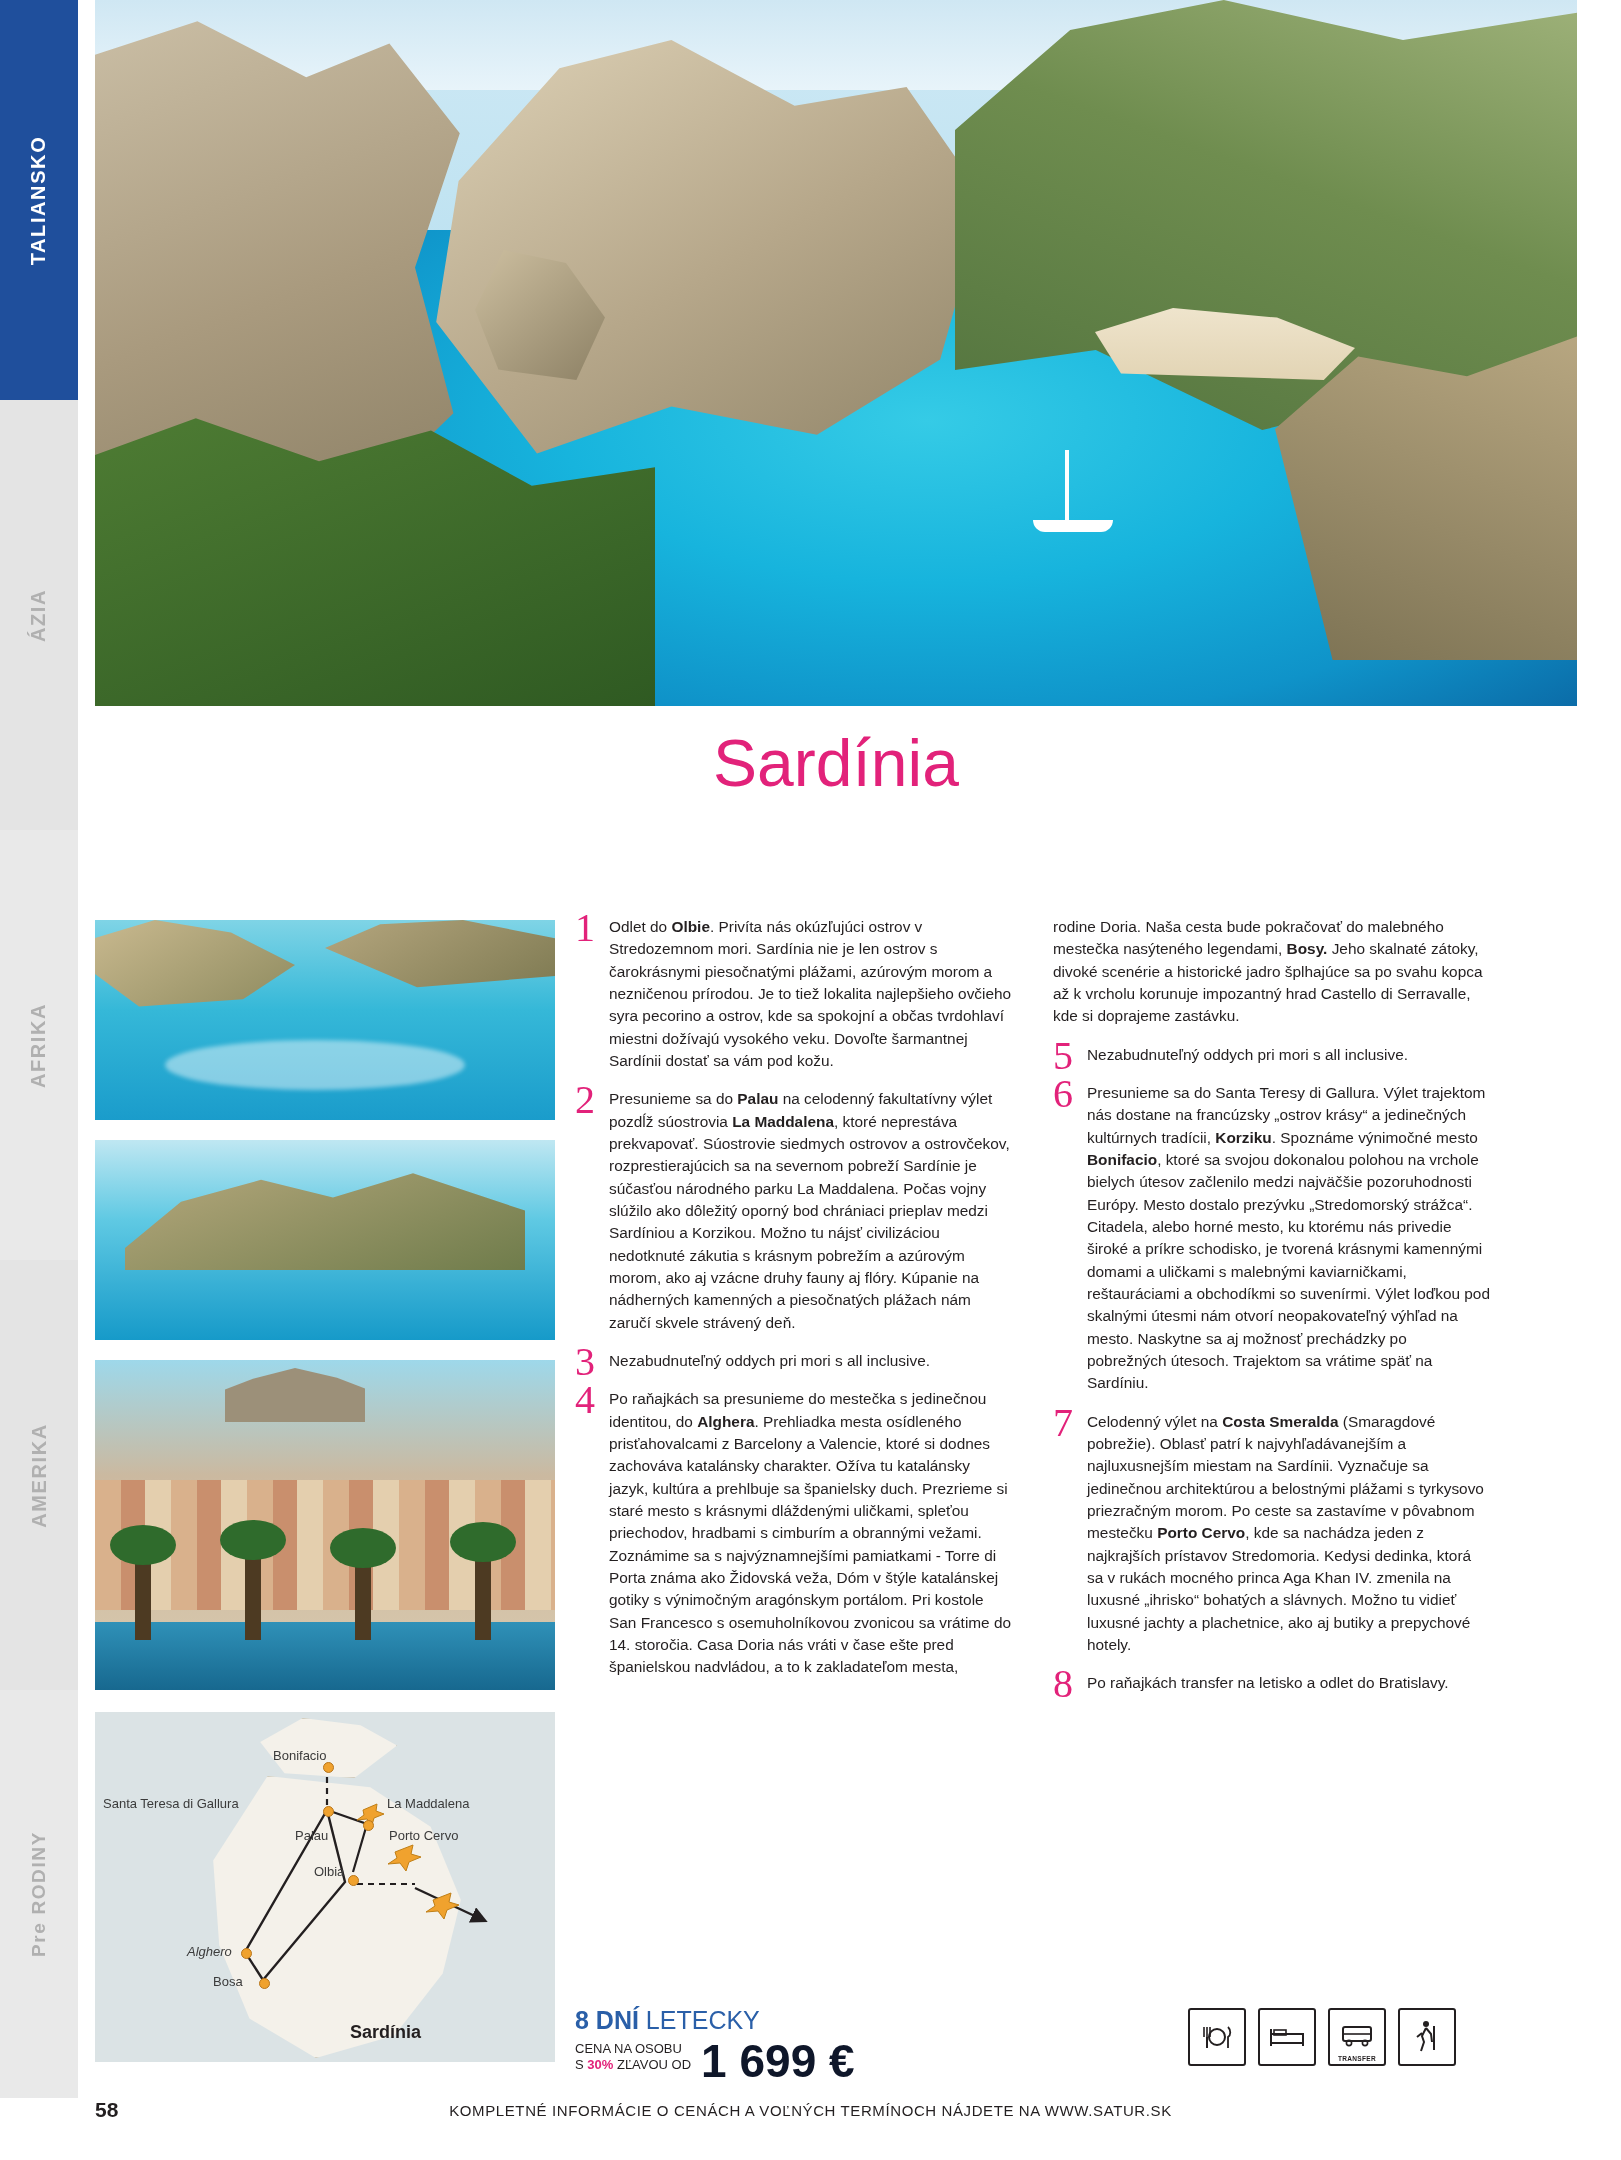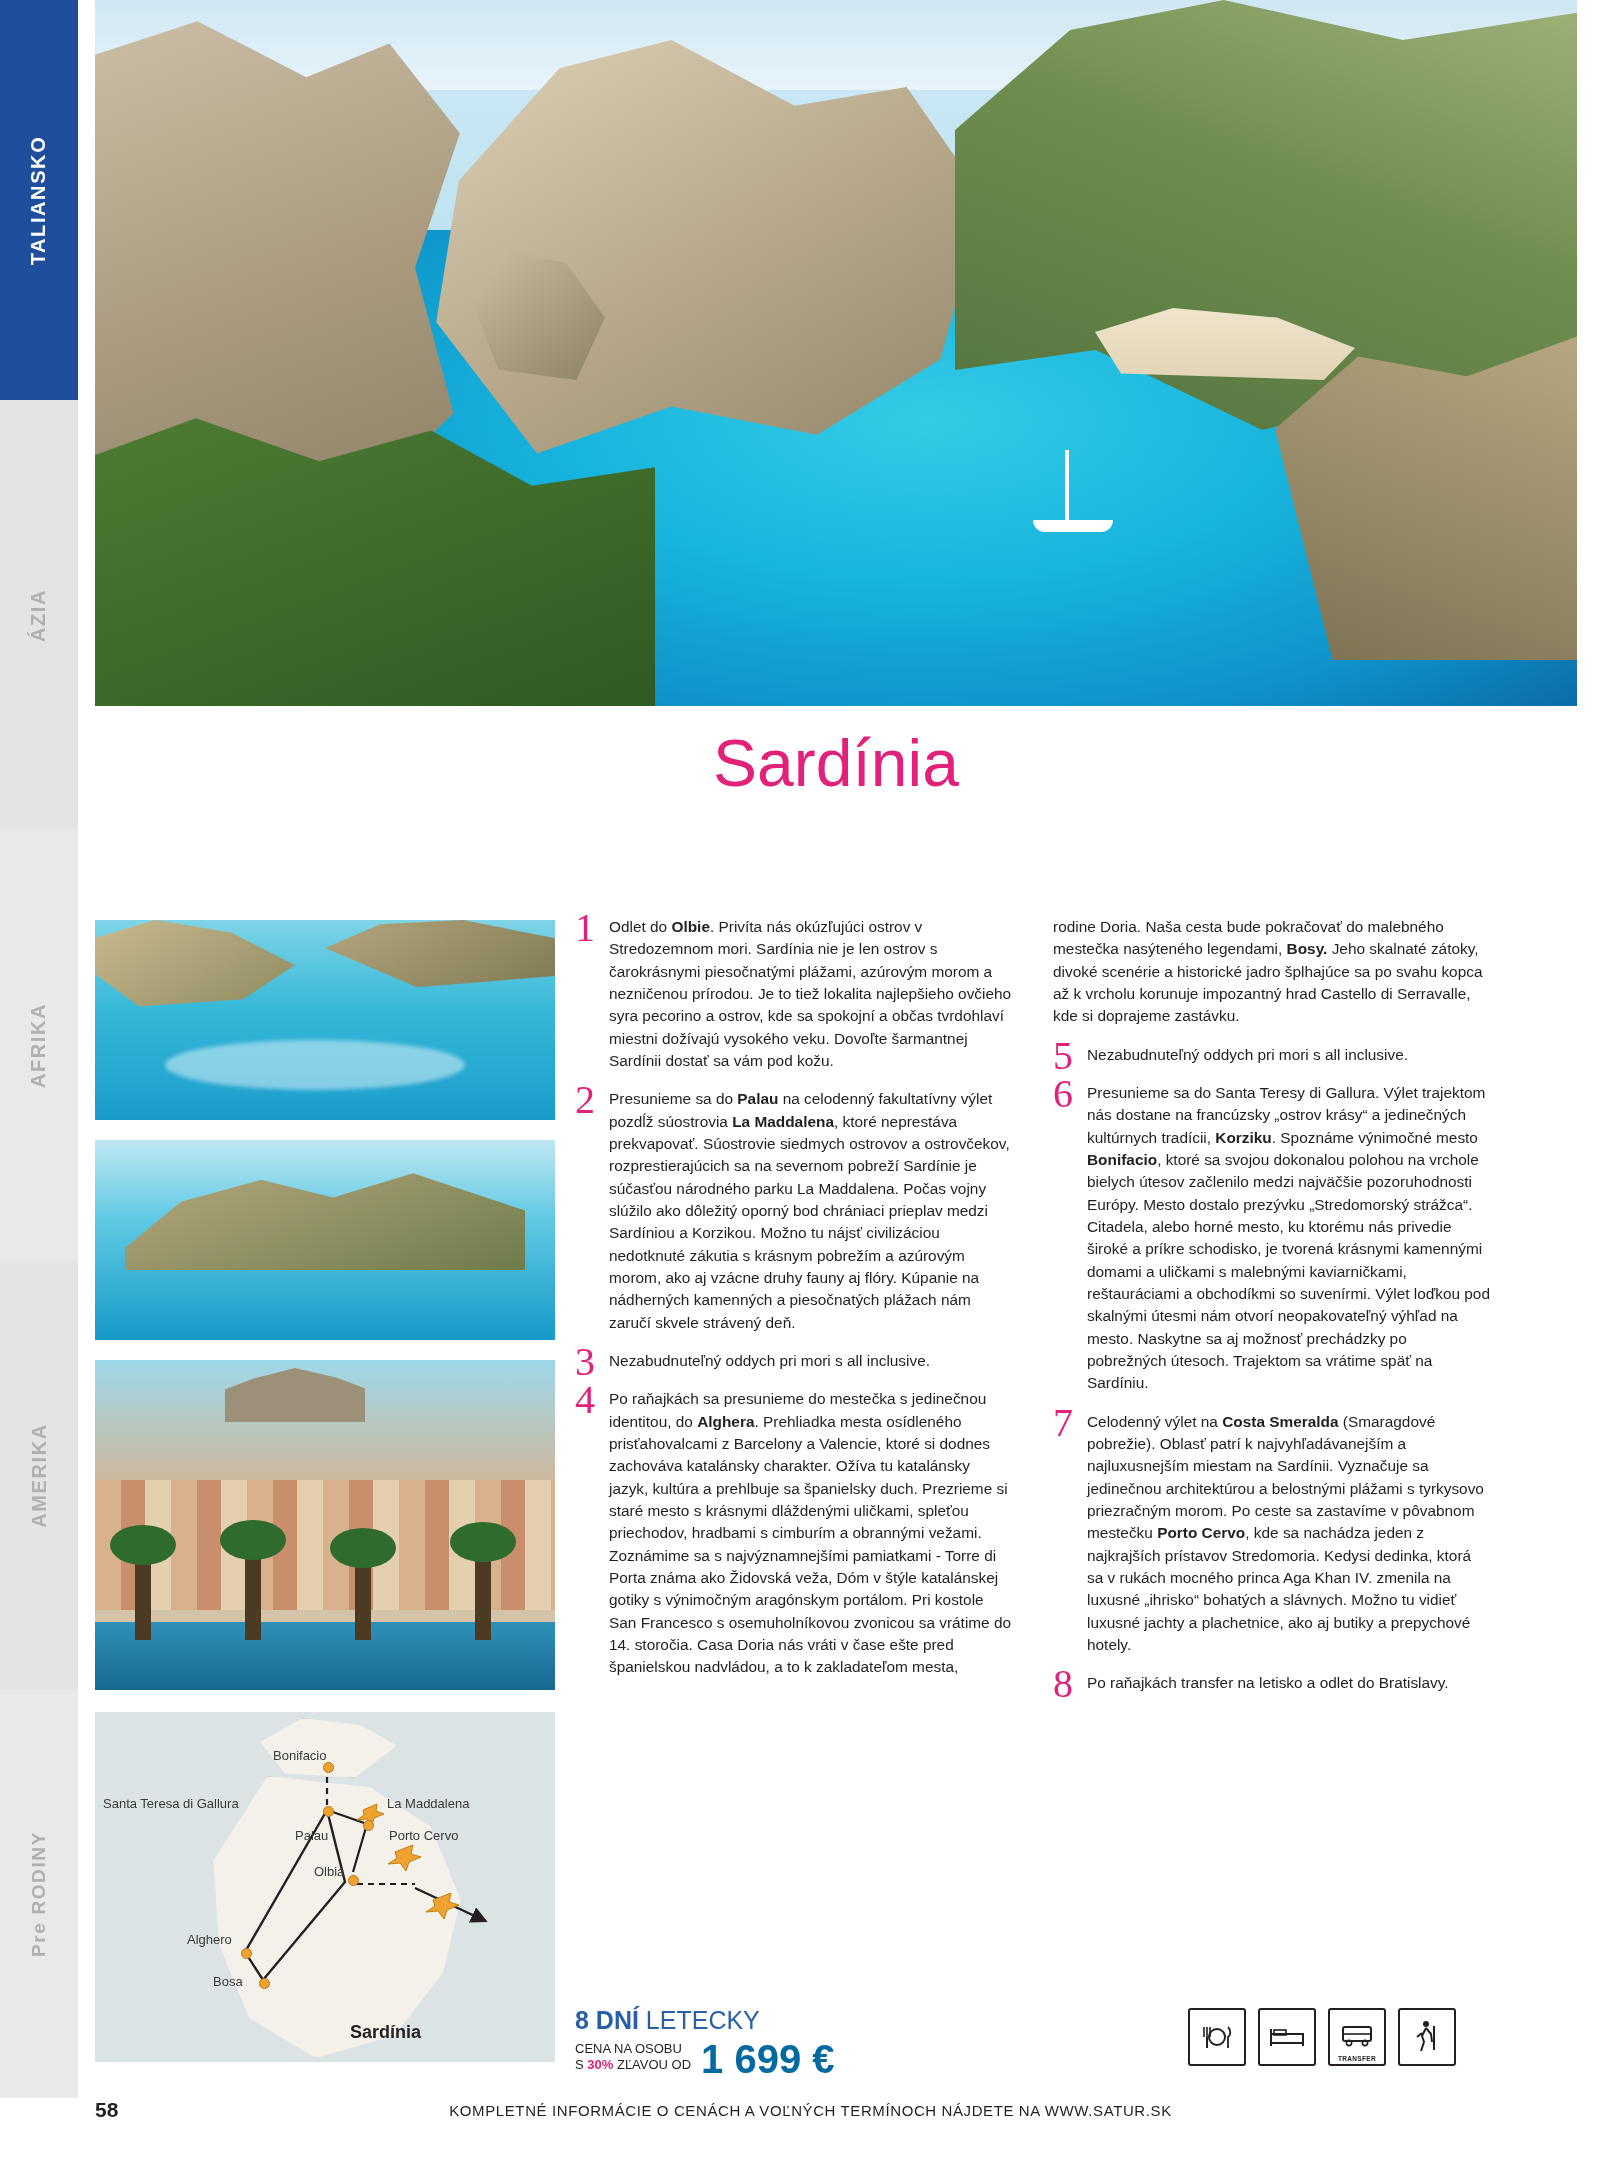"Alghero" div.map-label { font-style: none -> italic; top: 220px -> 232px }
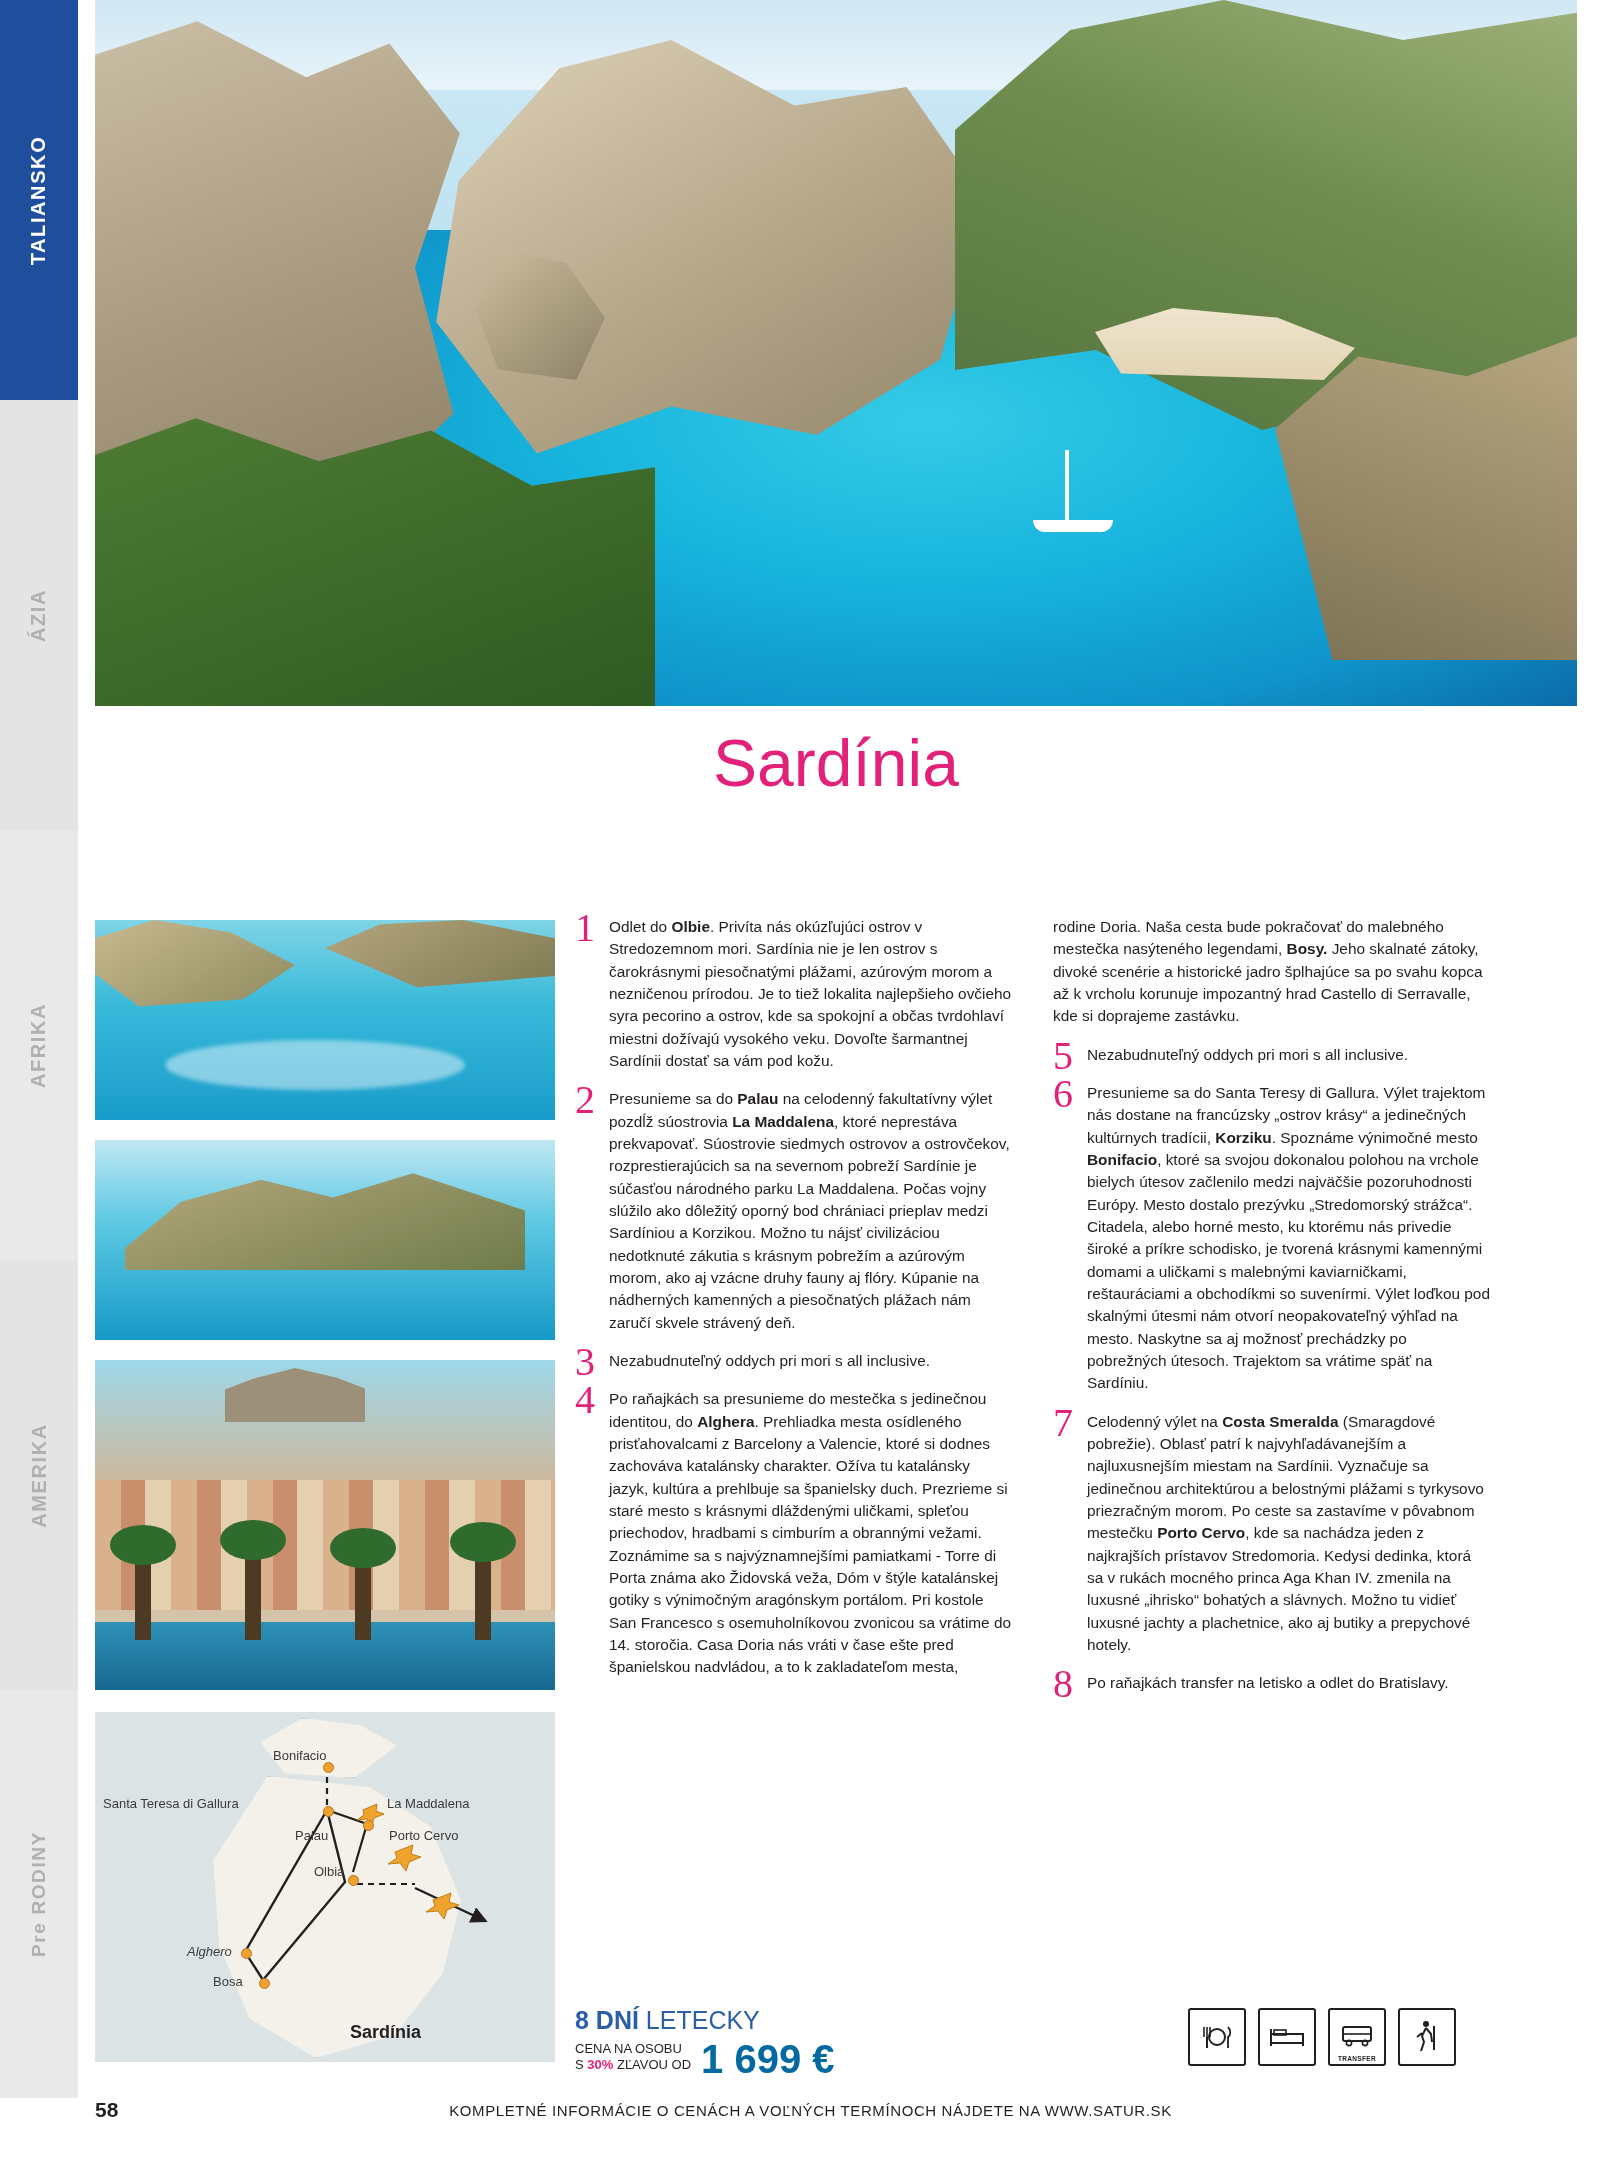"1 699 €" #price-value { color: #0369a1 -> #0f172a; font-size: 40px -> 46px }
